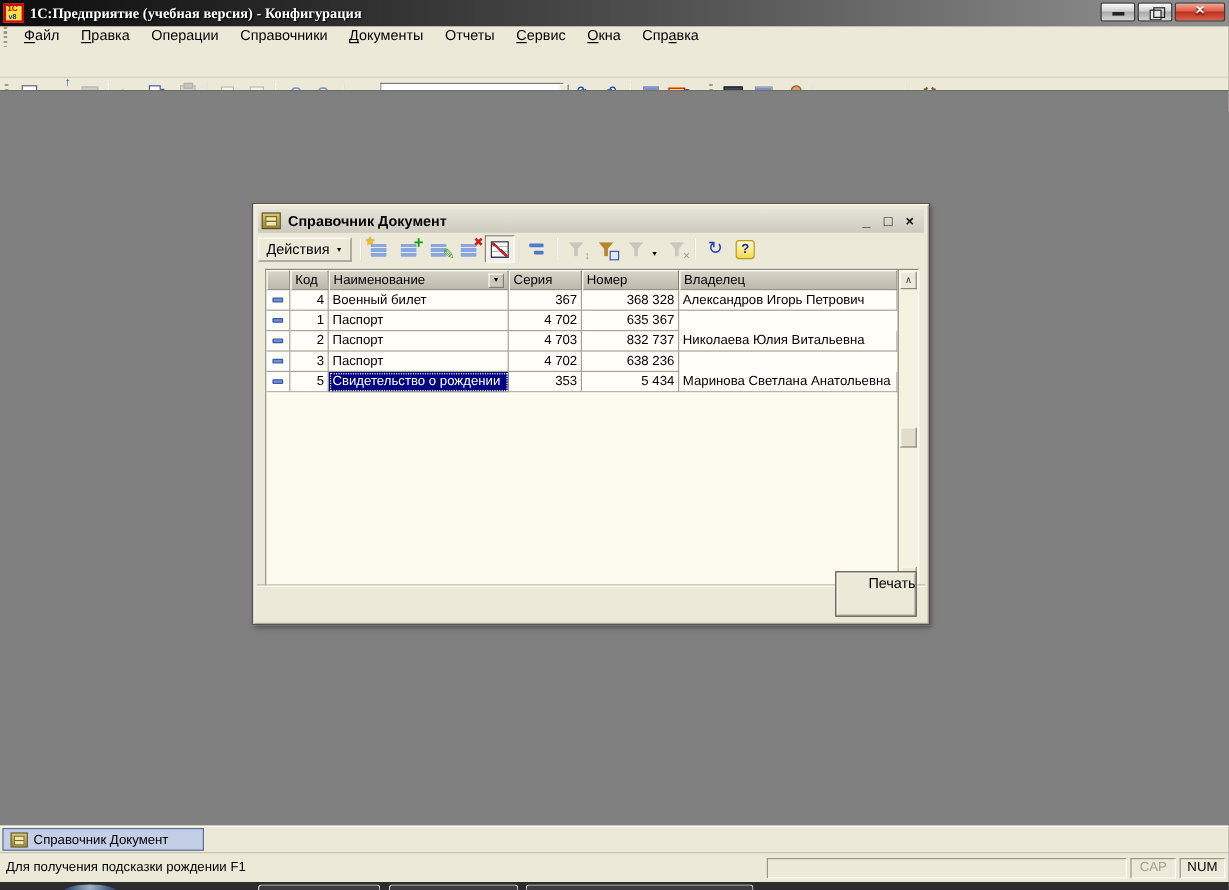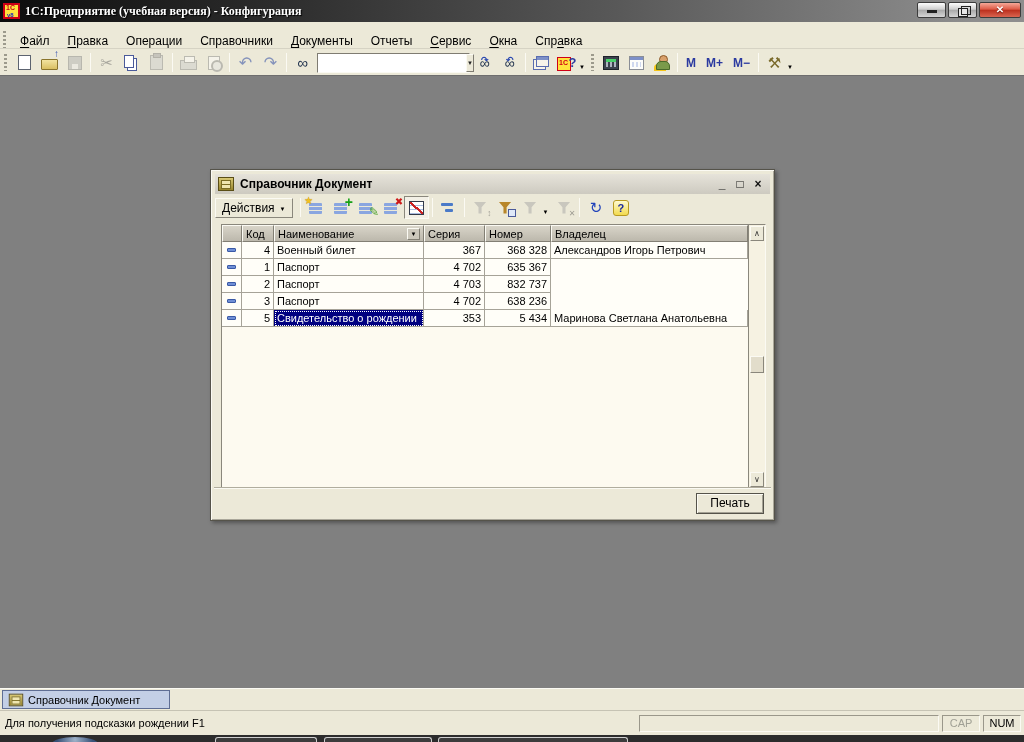"Файл Правка Операции Справочники" .menubar { align-items: flex-end -> flex-start; height: 27px -> 43px }
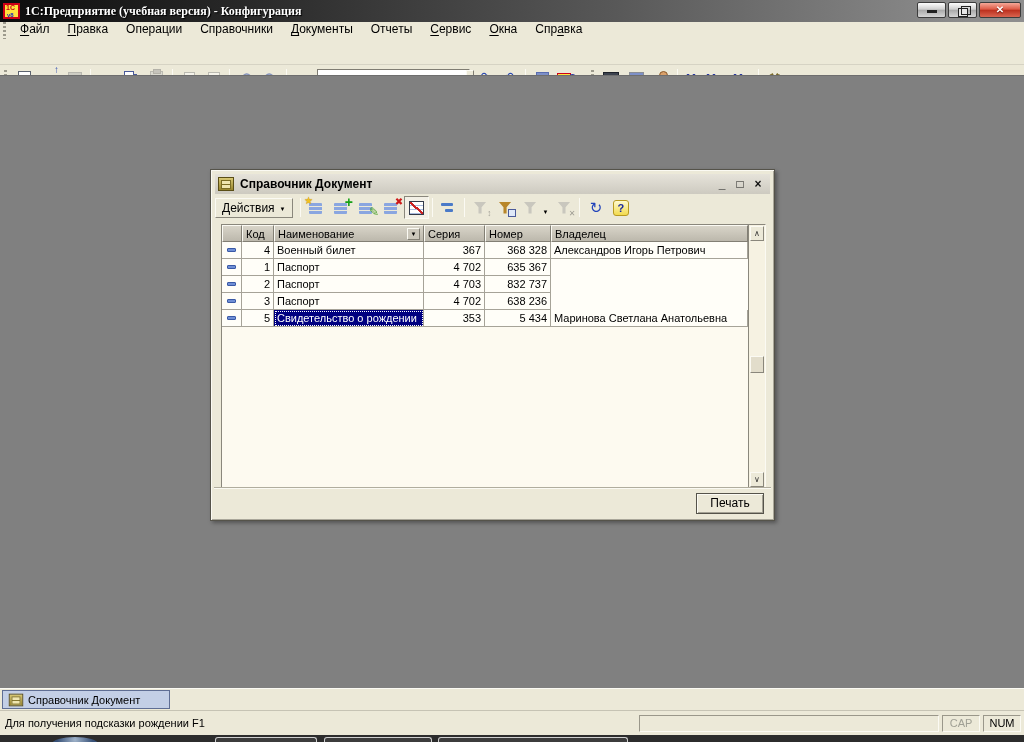"Номер" .c4 { width: 66px -> 81px }
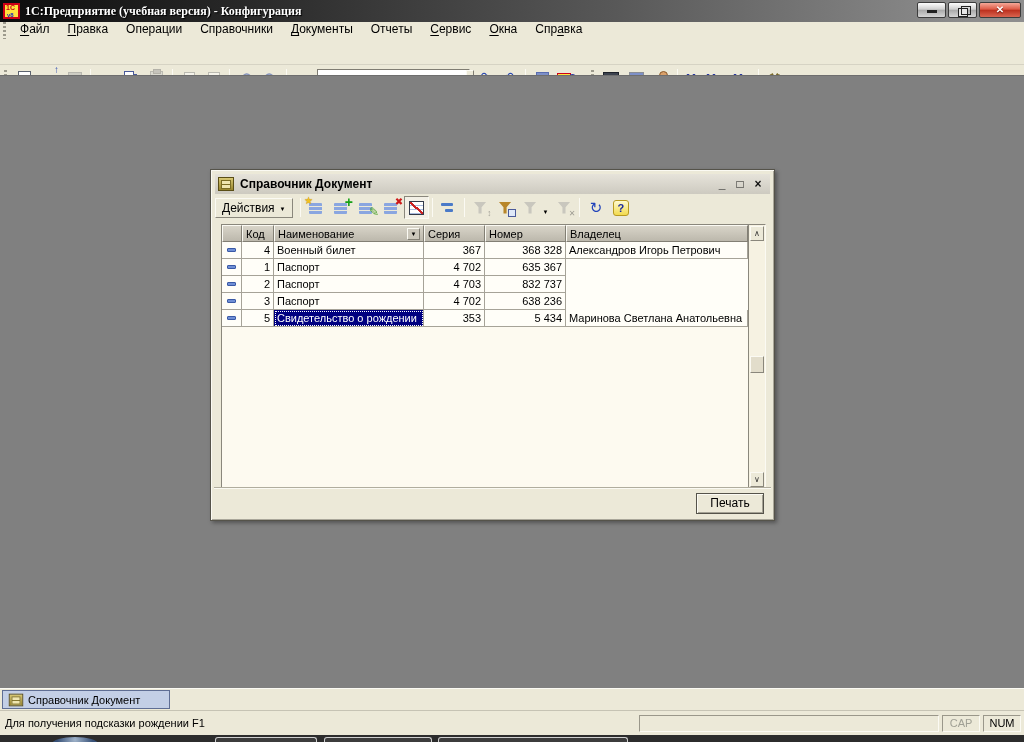"Николаева Юлия Витальевна" div.cell { html: none -> <div>Николаева Юлия Витальевна</div> }
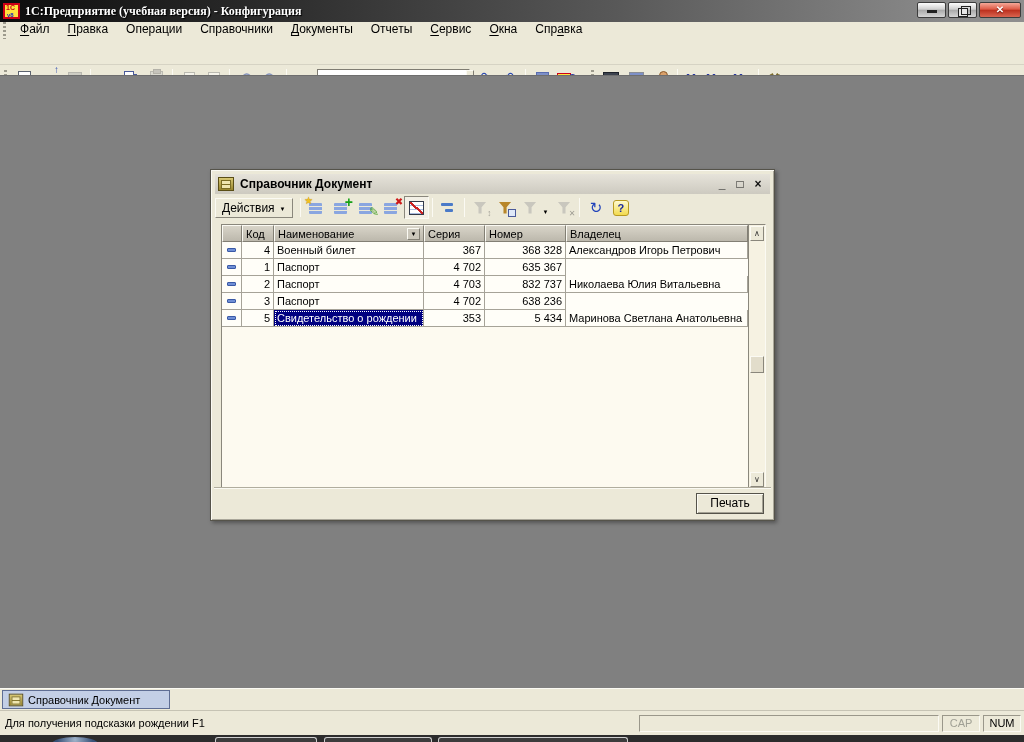"Печать" .btn-print { height: 21px -> 38px; text-align: center -> right }
